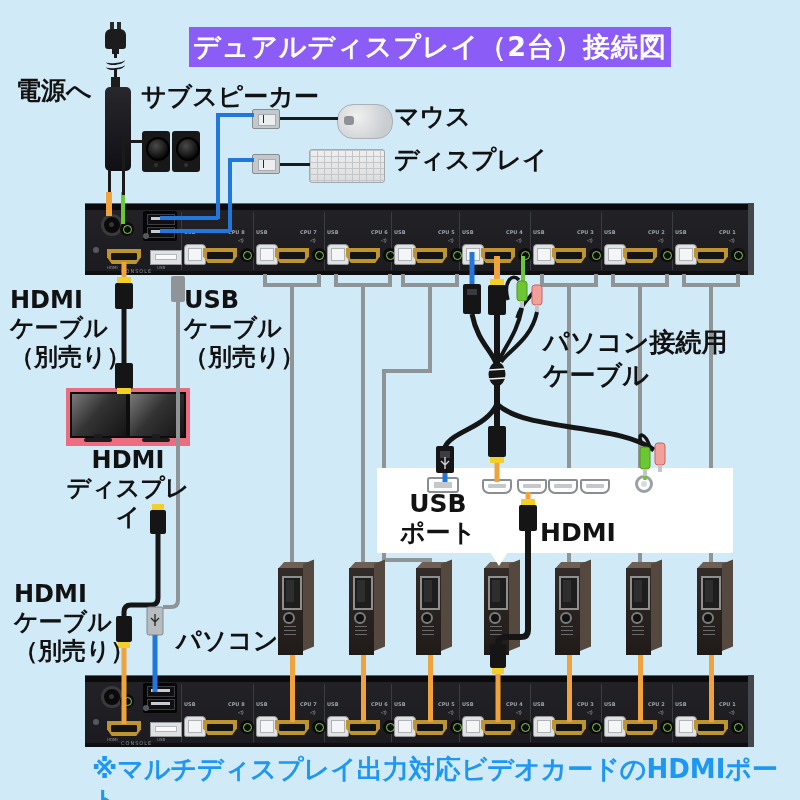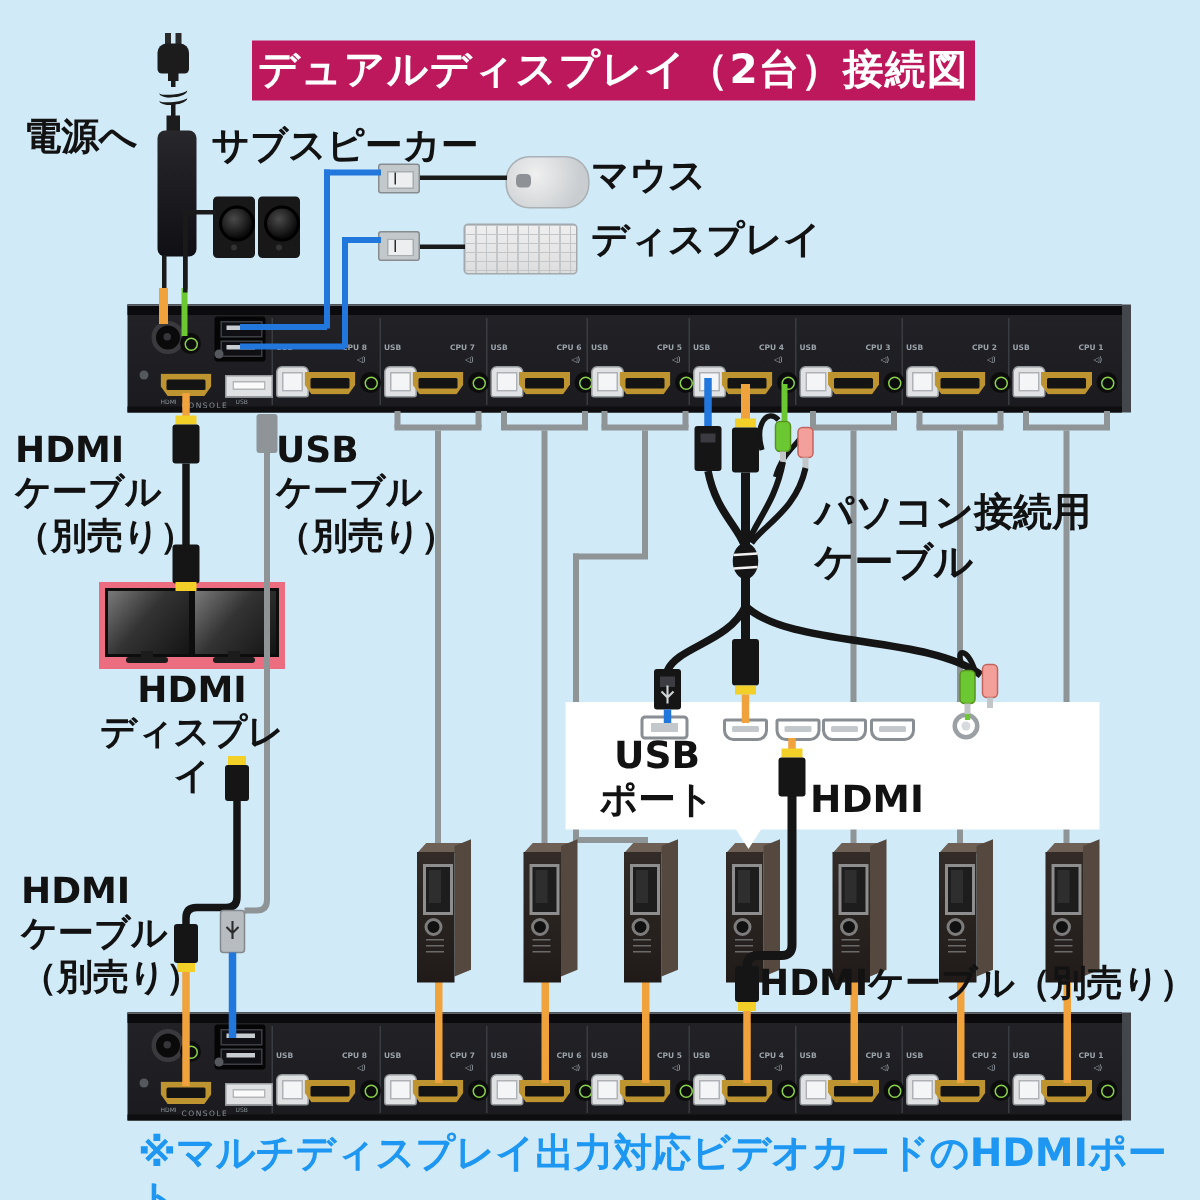"デュアルディスプレイ（2台）接続図" div.banner { background: #be185d -> #8b5cf6; margin-left: none -> 21px }
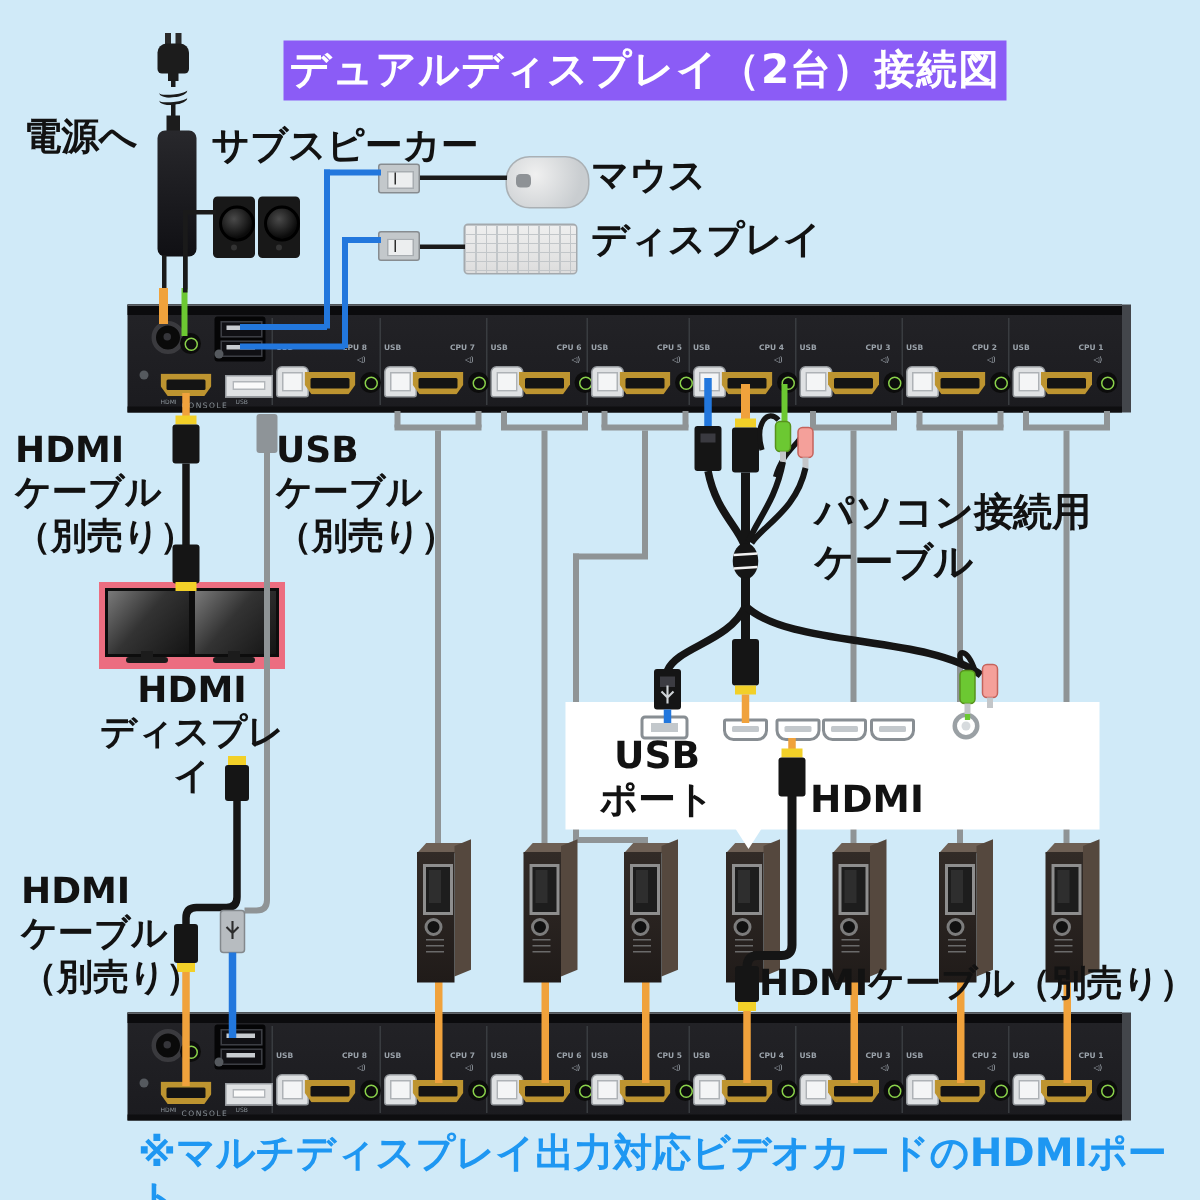"パソコン" div.label { html: none -> <div>パソコン</div> }
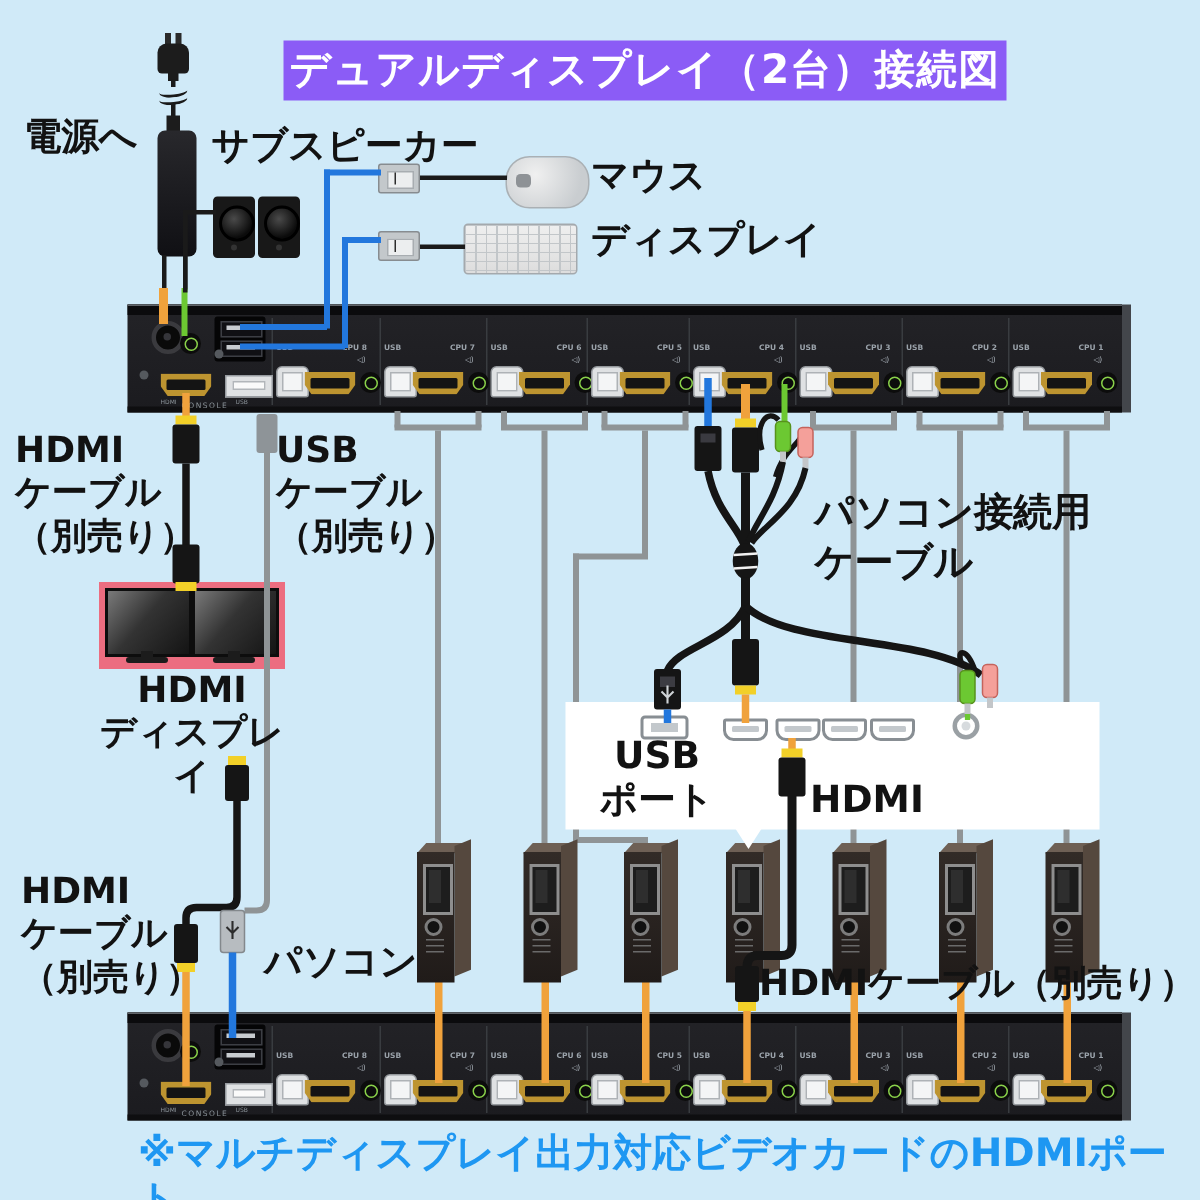"HDMIケーブル（別売り）" div.label { html: <div>HDMIケーブル（別売り）</div> -> none }
